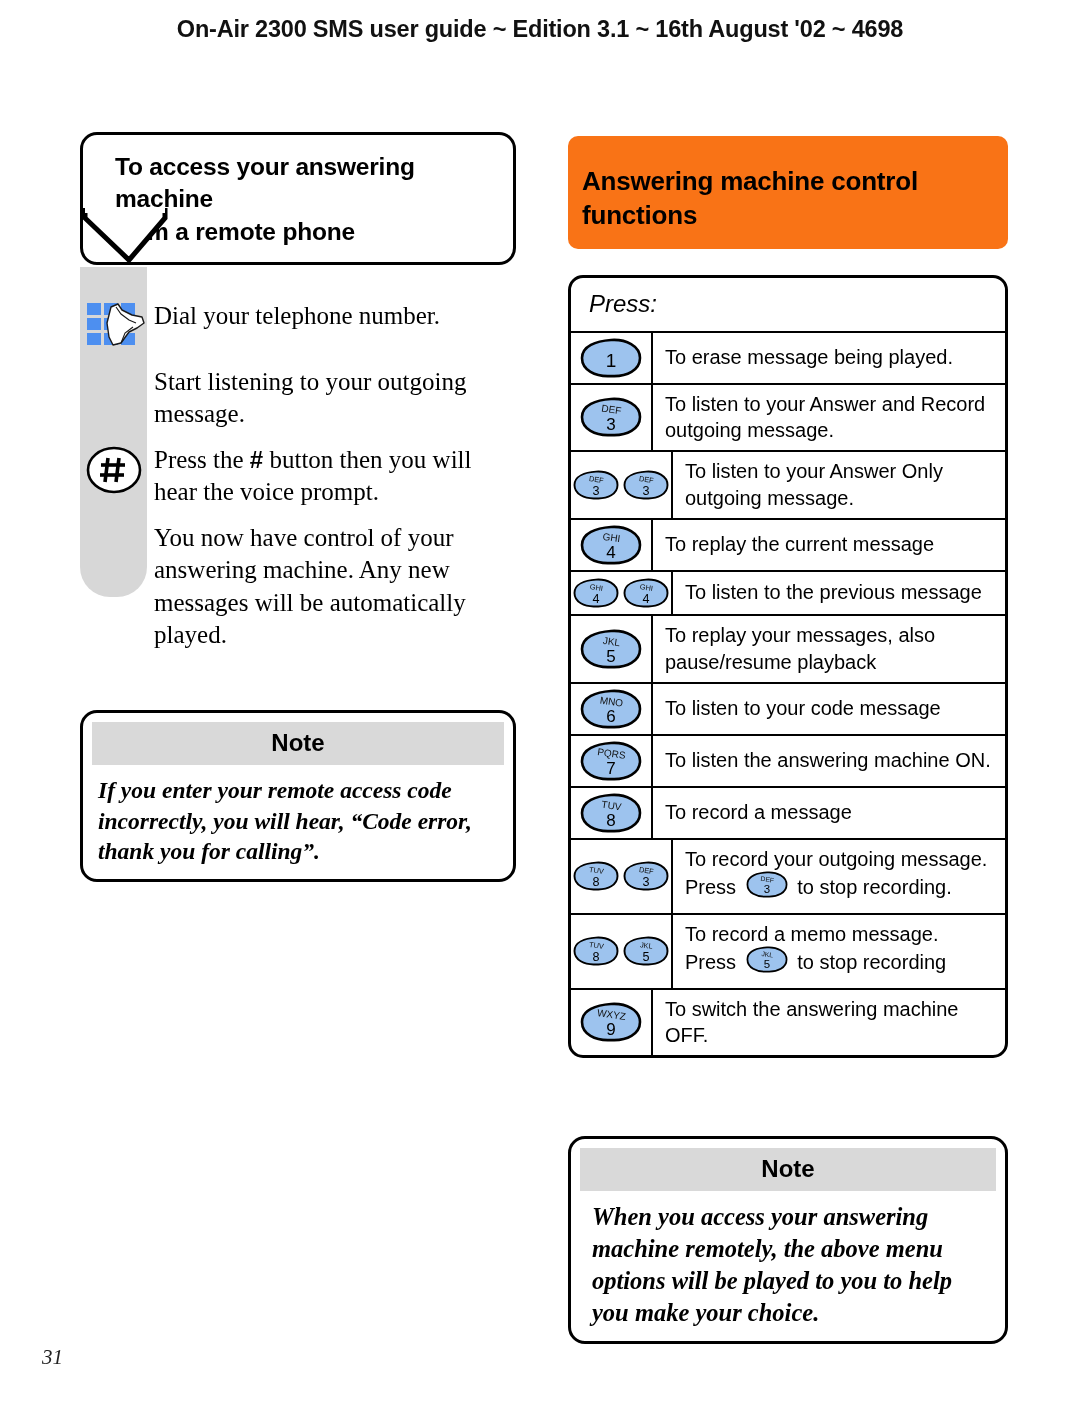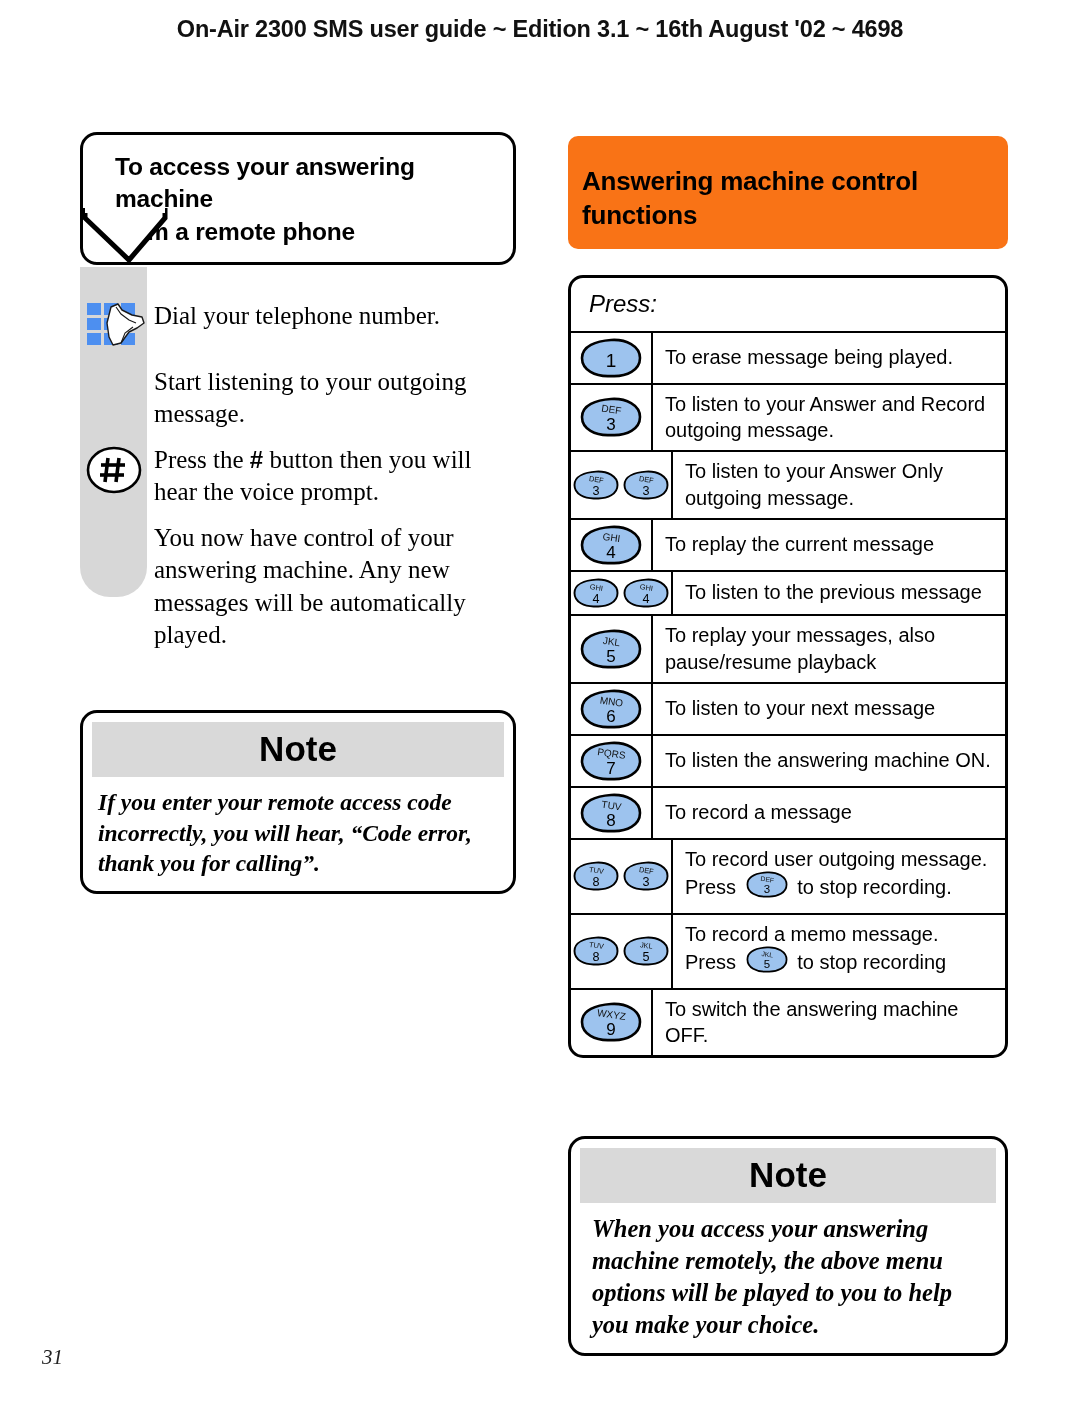"To listen to your next" span { text: next -> code }
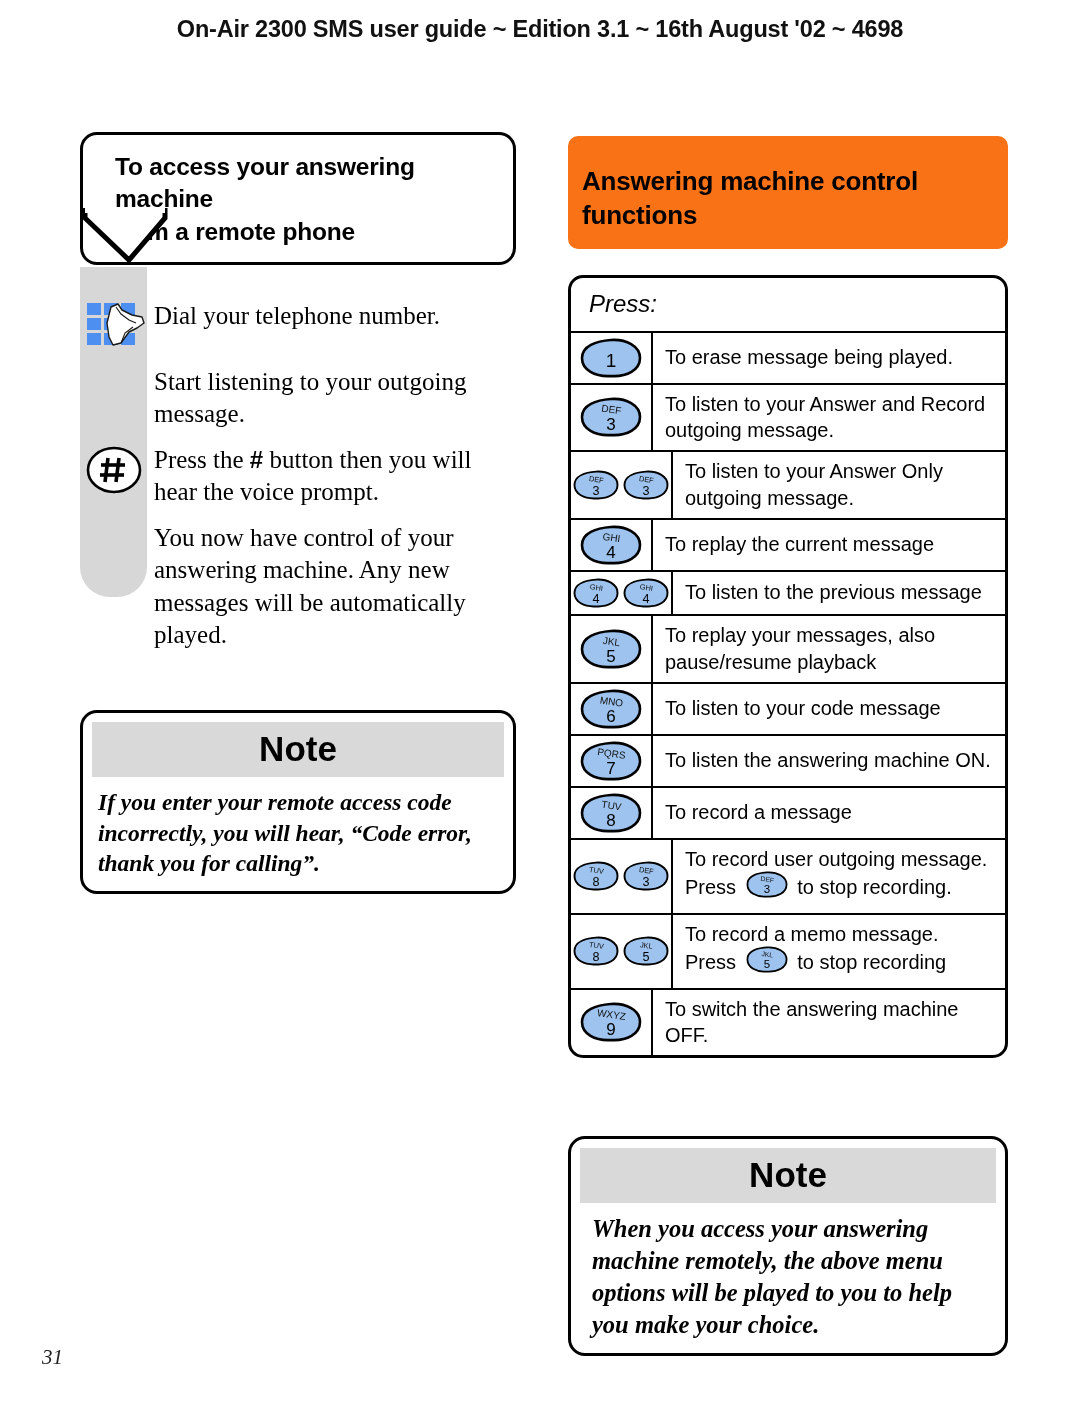"Note" .note-title { font-size: 35px -> 24px }
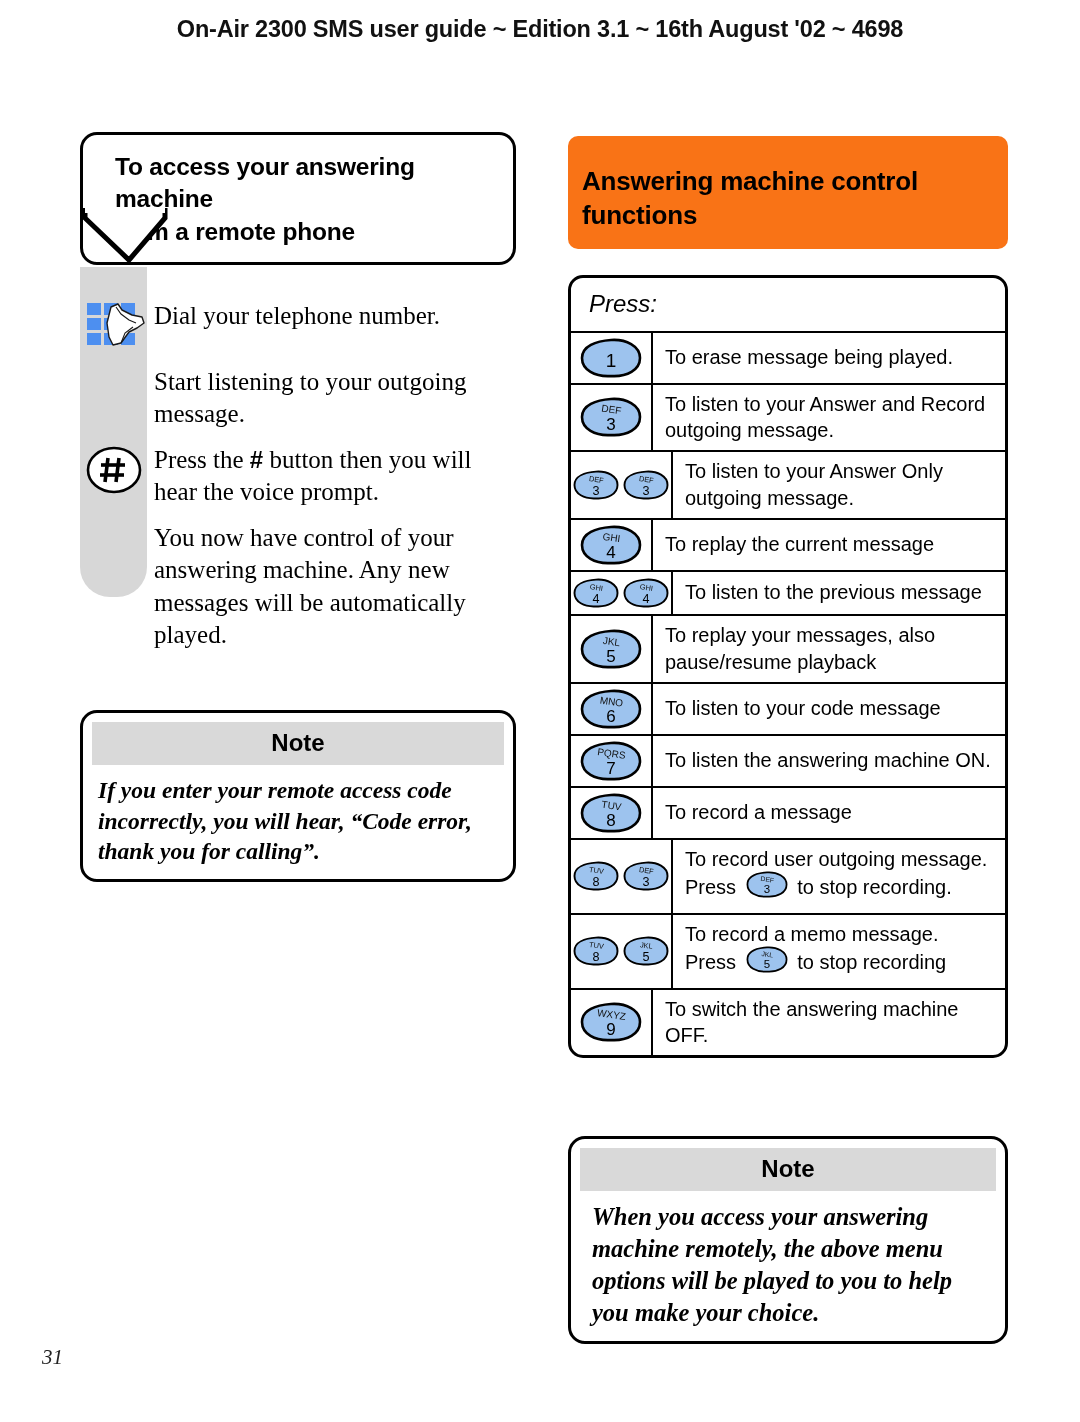"To record user outgoing message." span.dl { text: user -> your }
